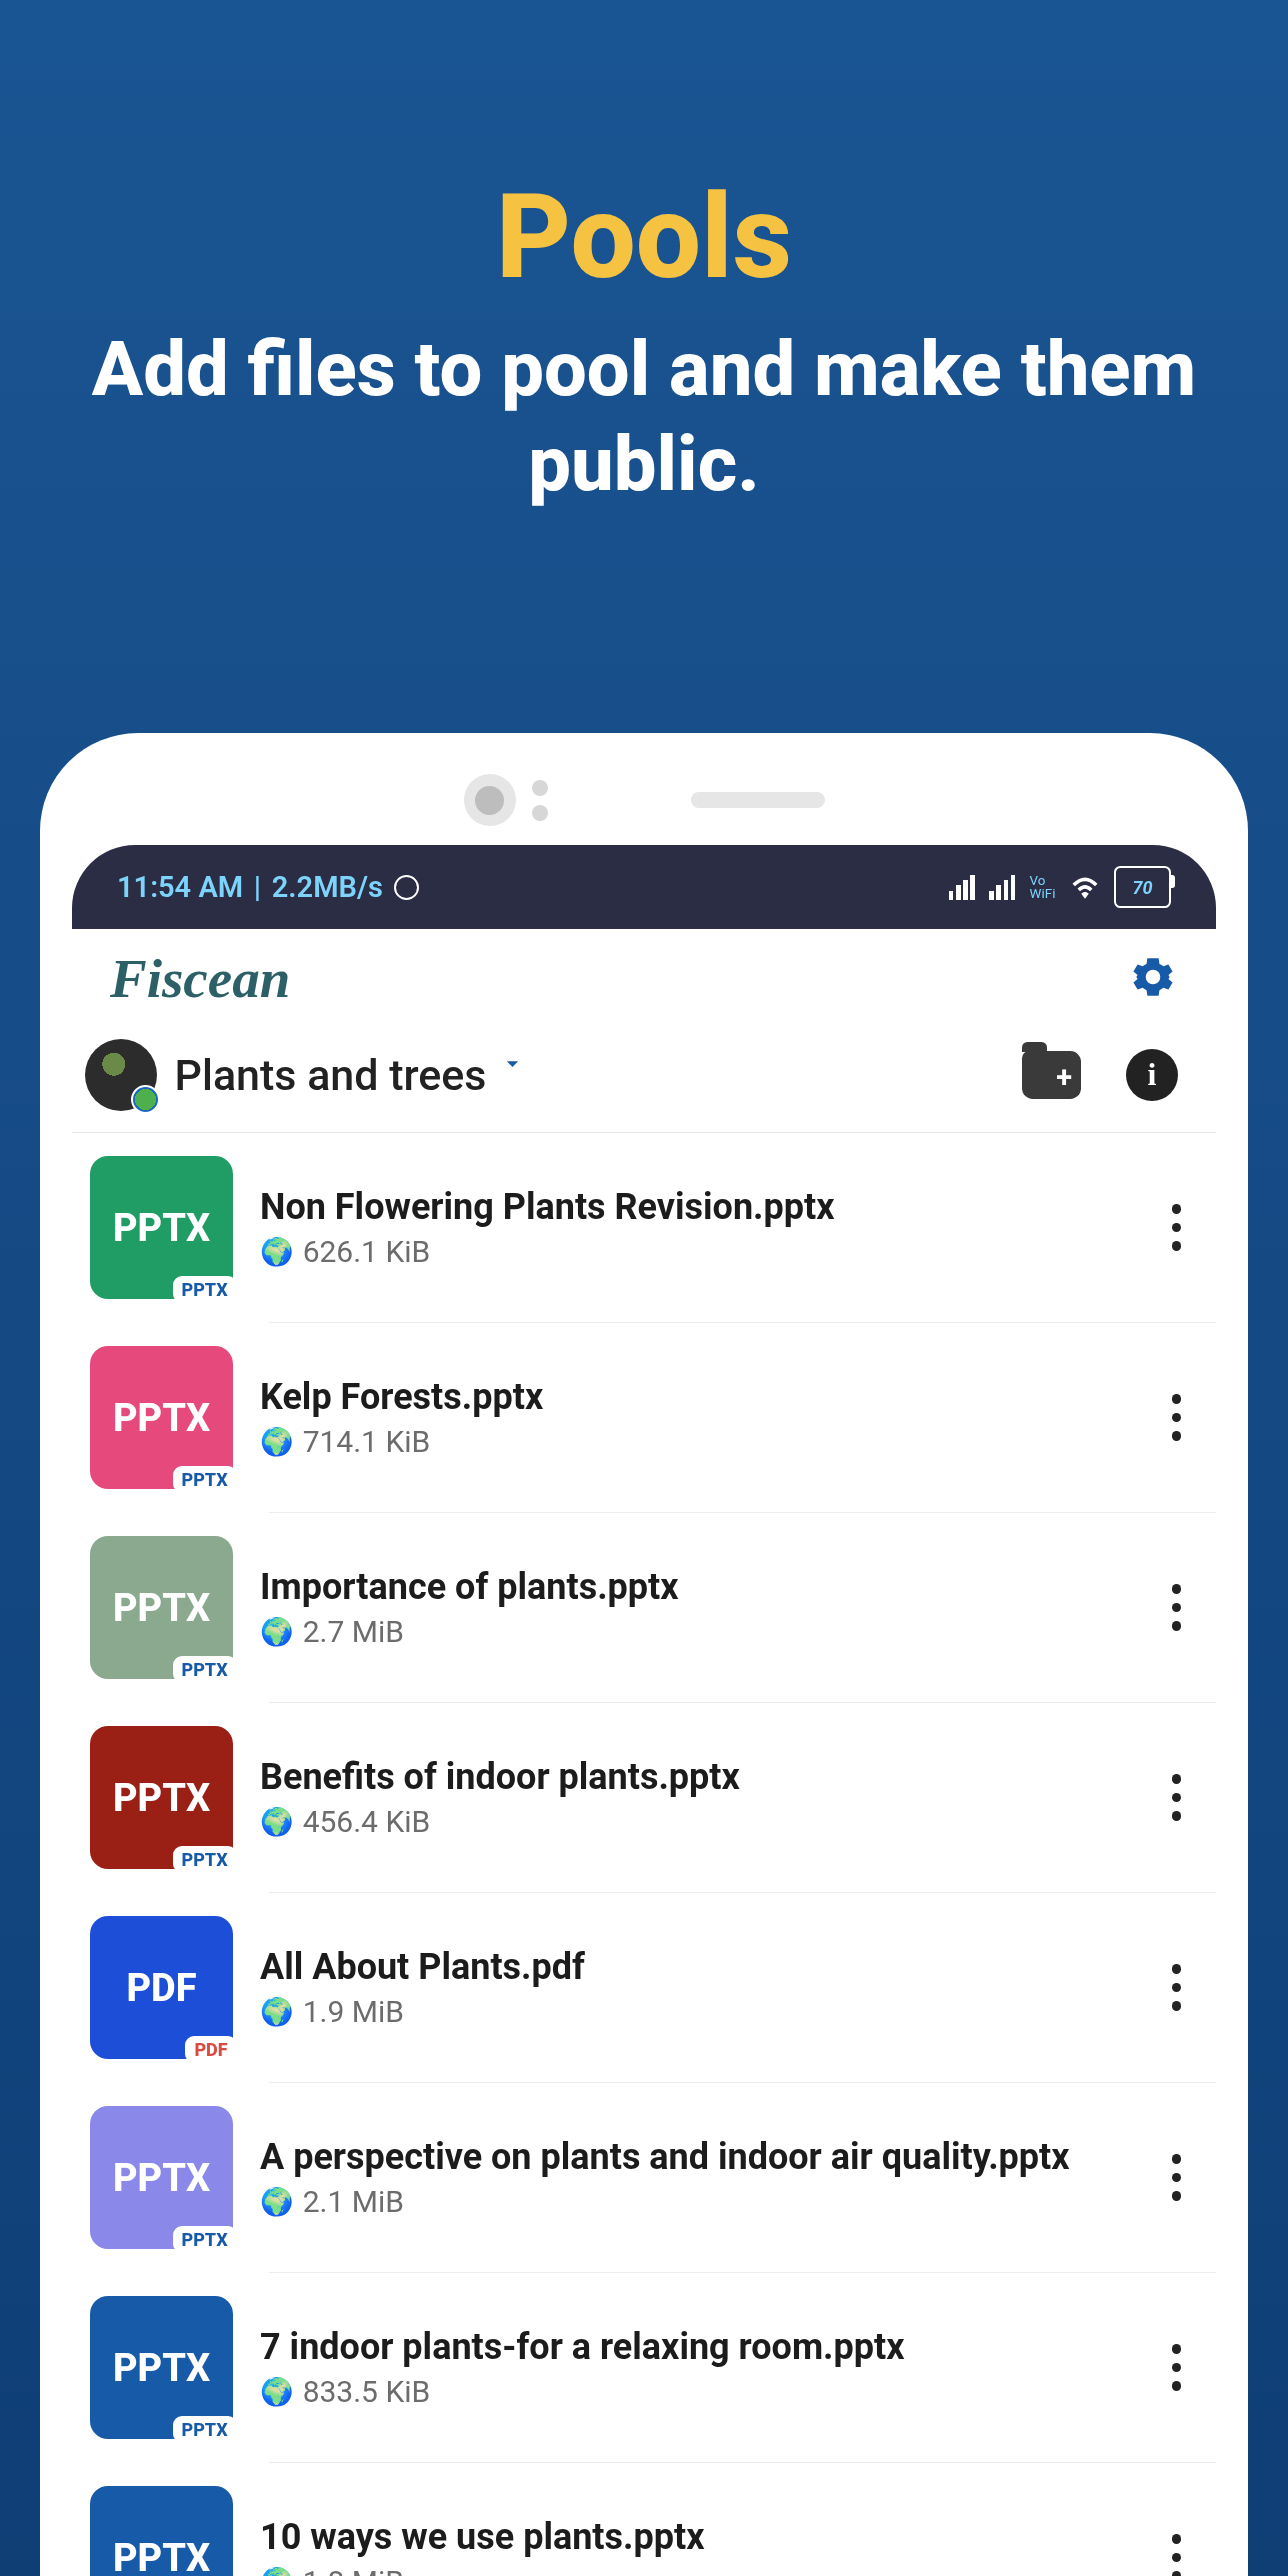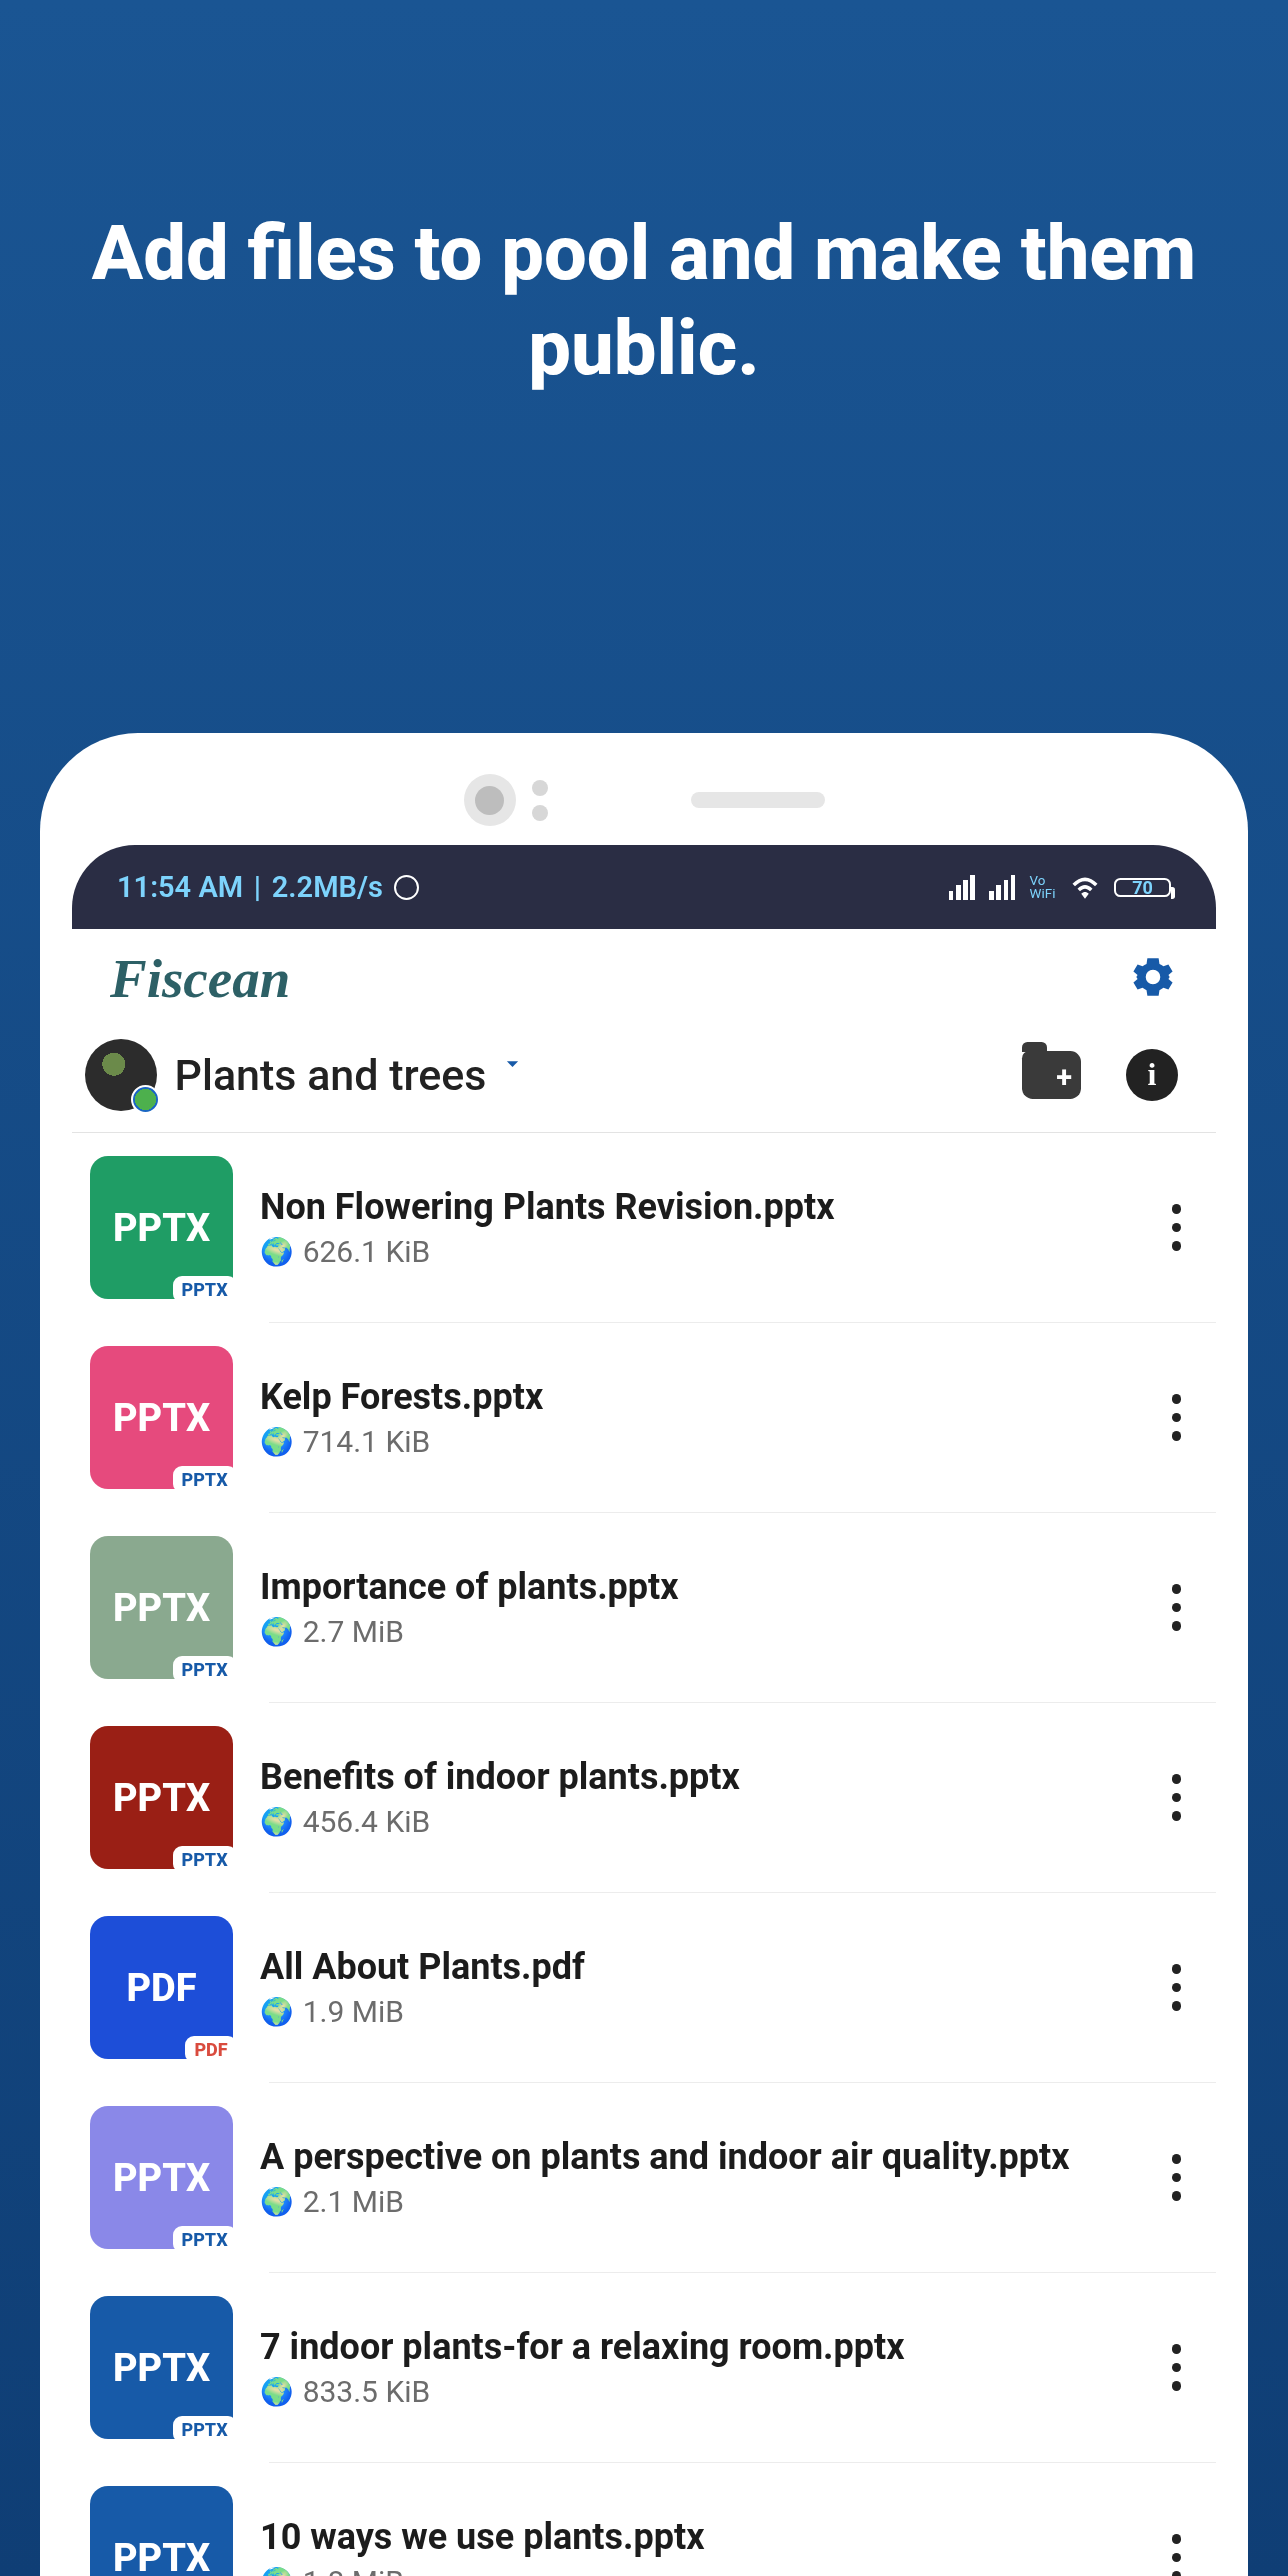"Pools" div.promo-title { html: none -> <div>Pools</div> }
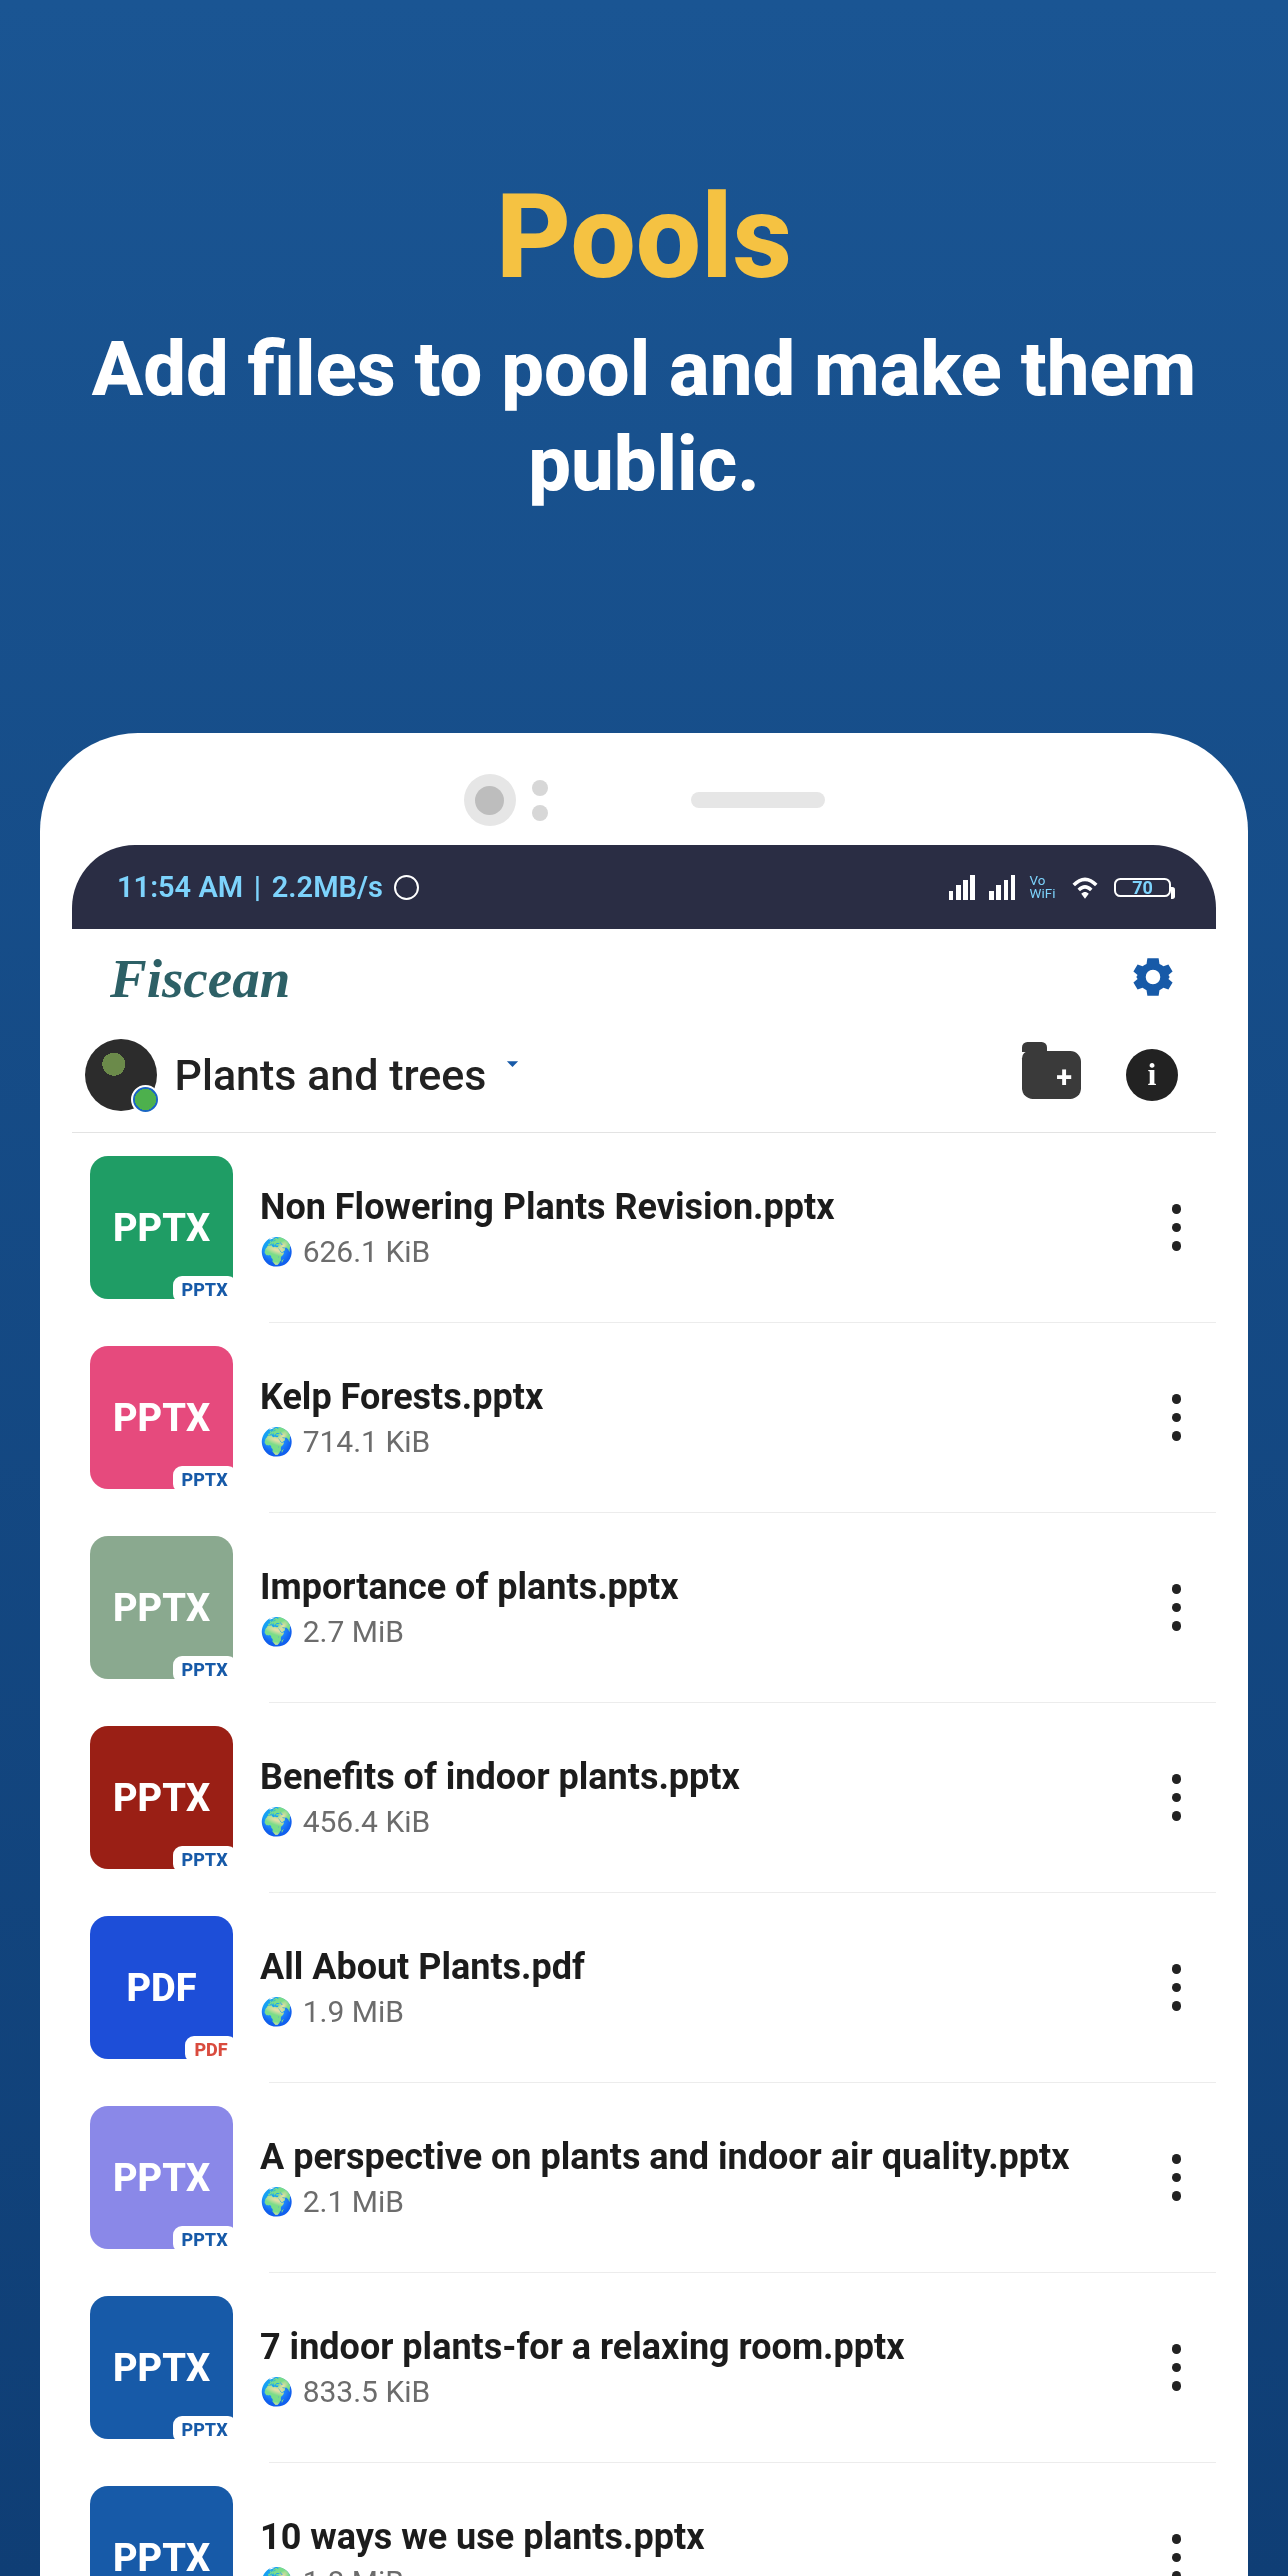"70" .battery { font-style: none -> italic; height: 19px -> 42px }
